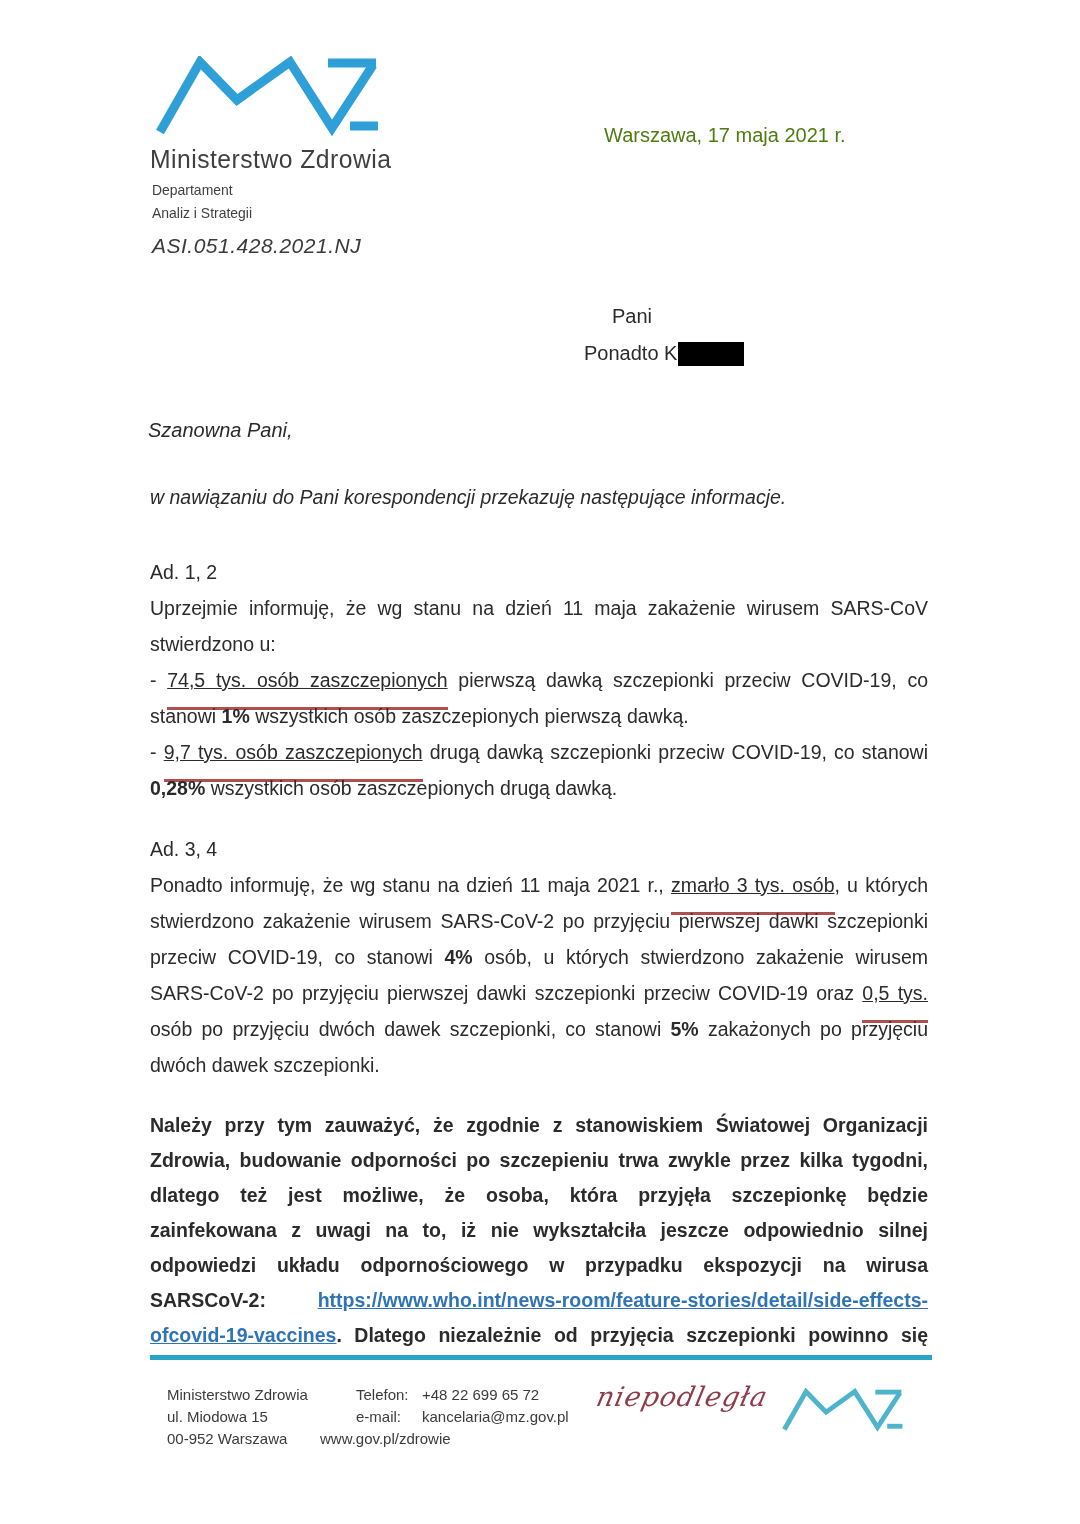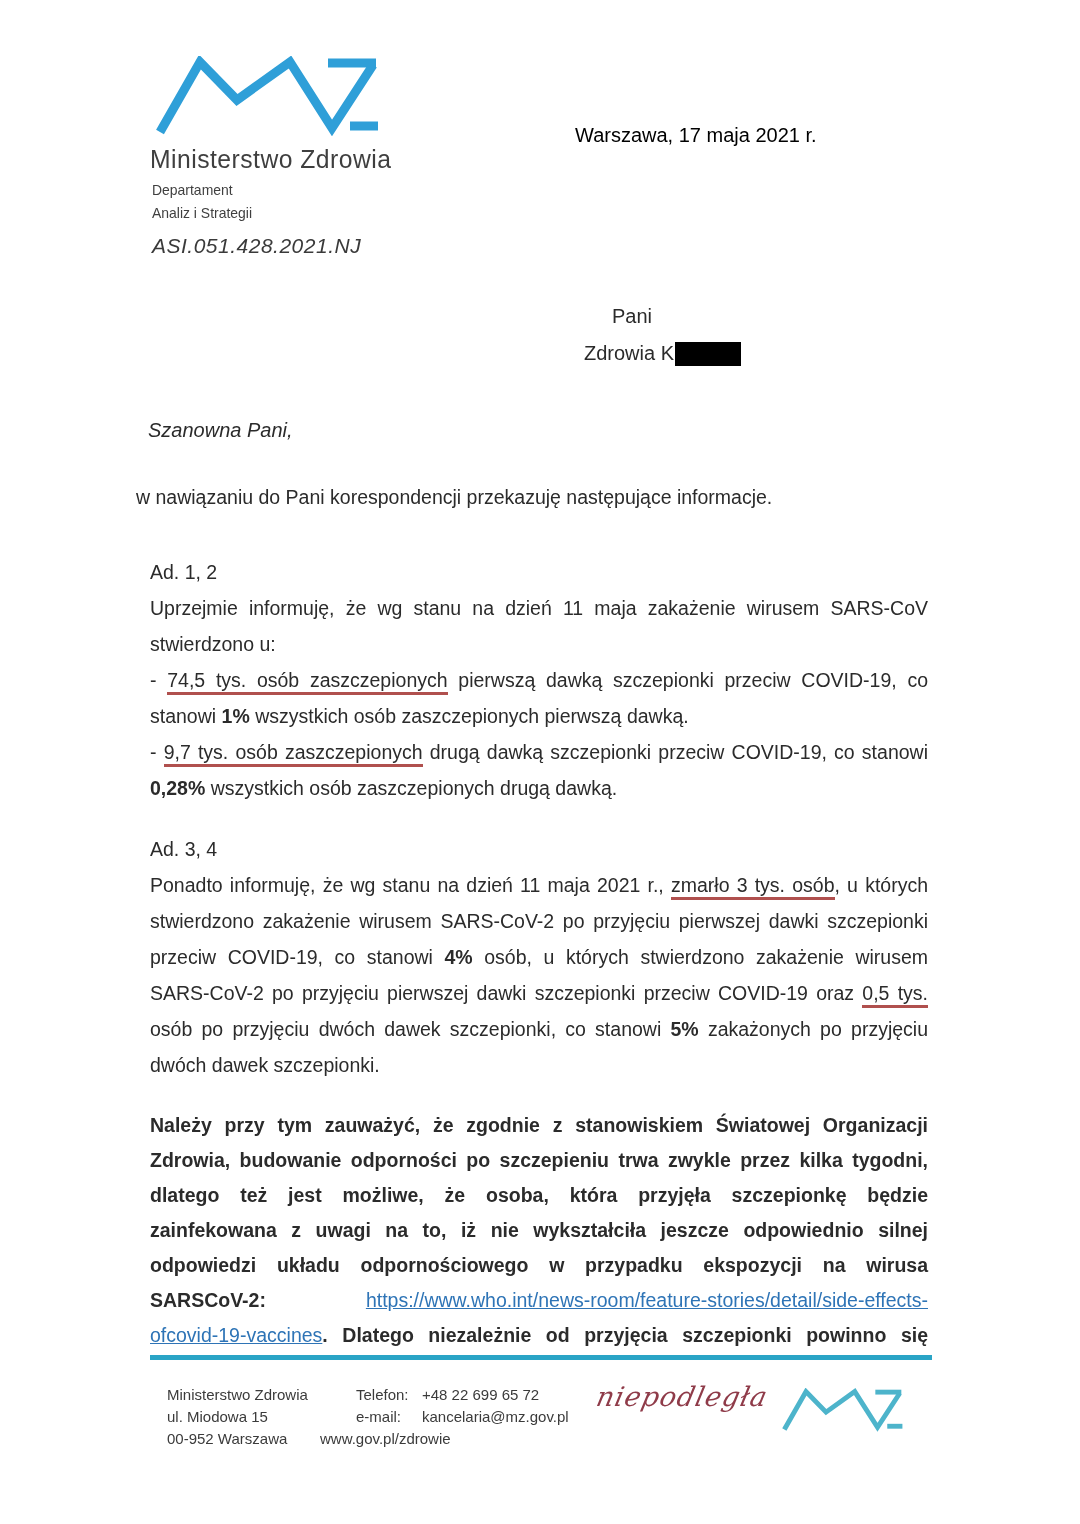"Warszawa, 17 maja 2021 r." .date-line { color: #000000 -> #4d7c0f; left: 575px -> 604px }
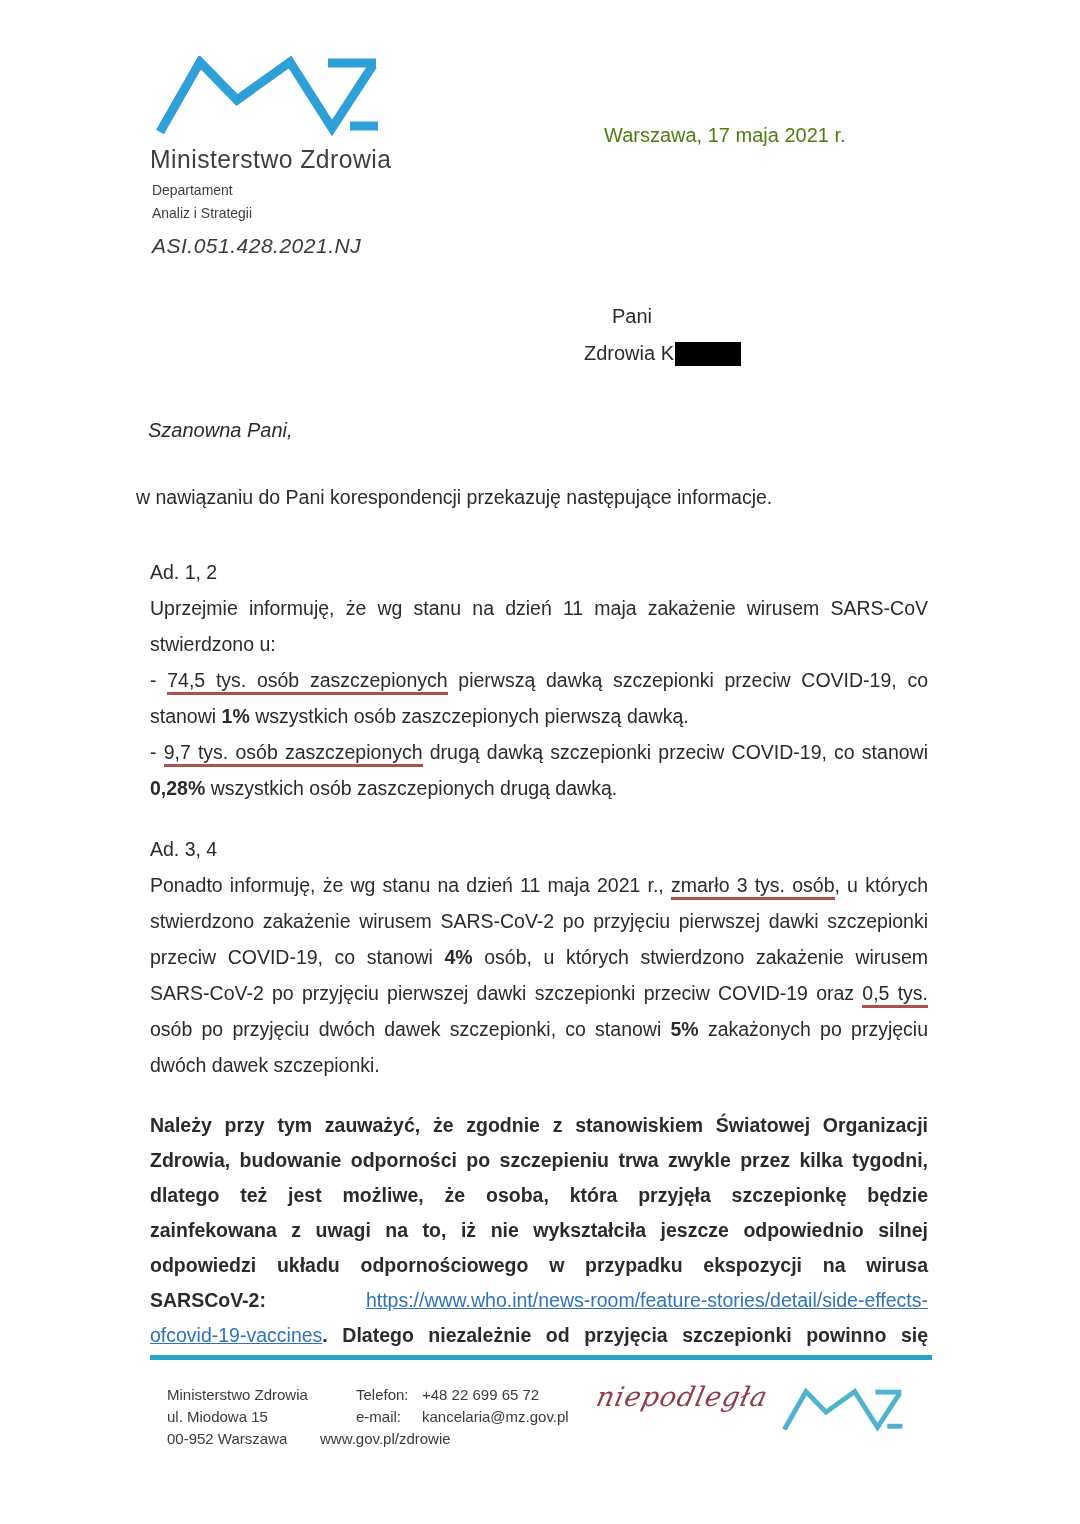"Zdrowia K" span { text: Zdrowia -> Ponadto }
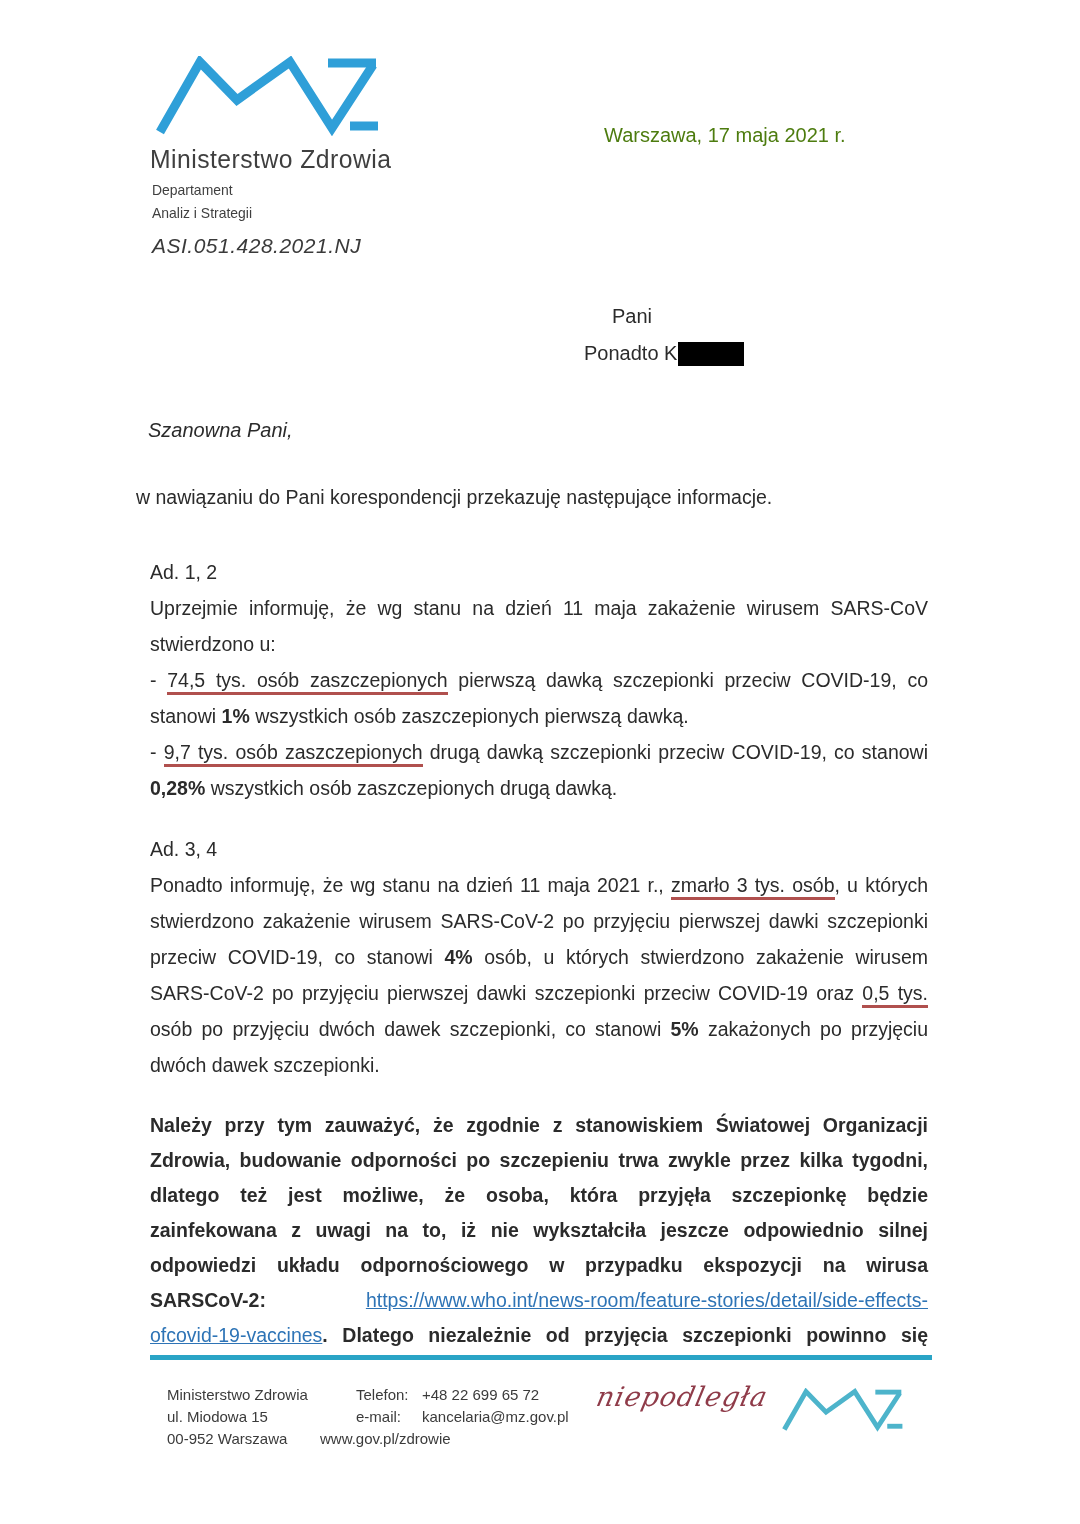"w nawiązaniu do Pani korespondencji" .intro { font-style: none -> italic; left: 136px -> 150px }
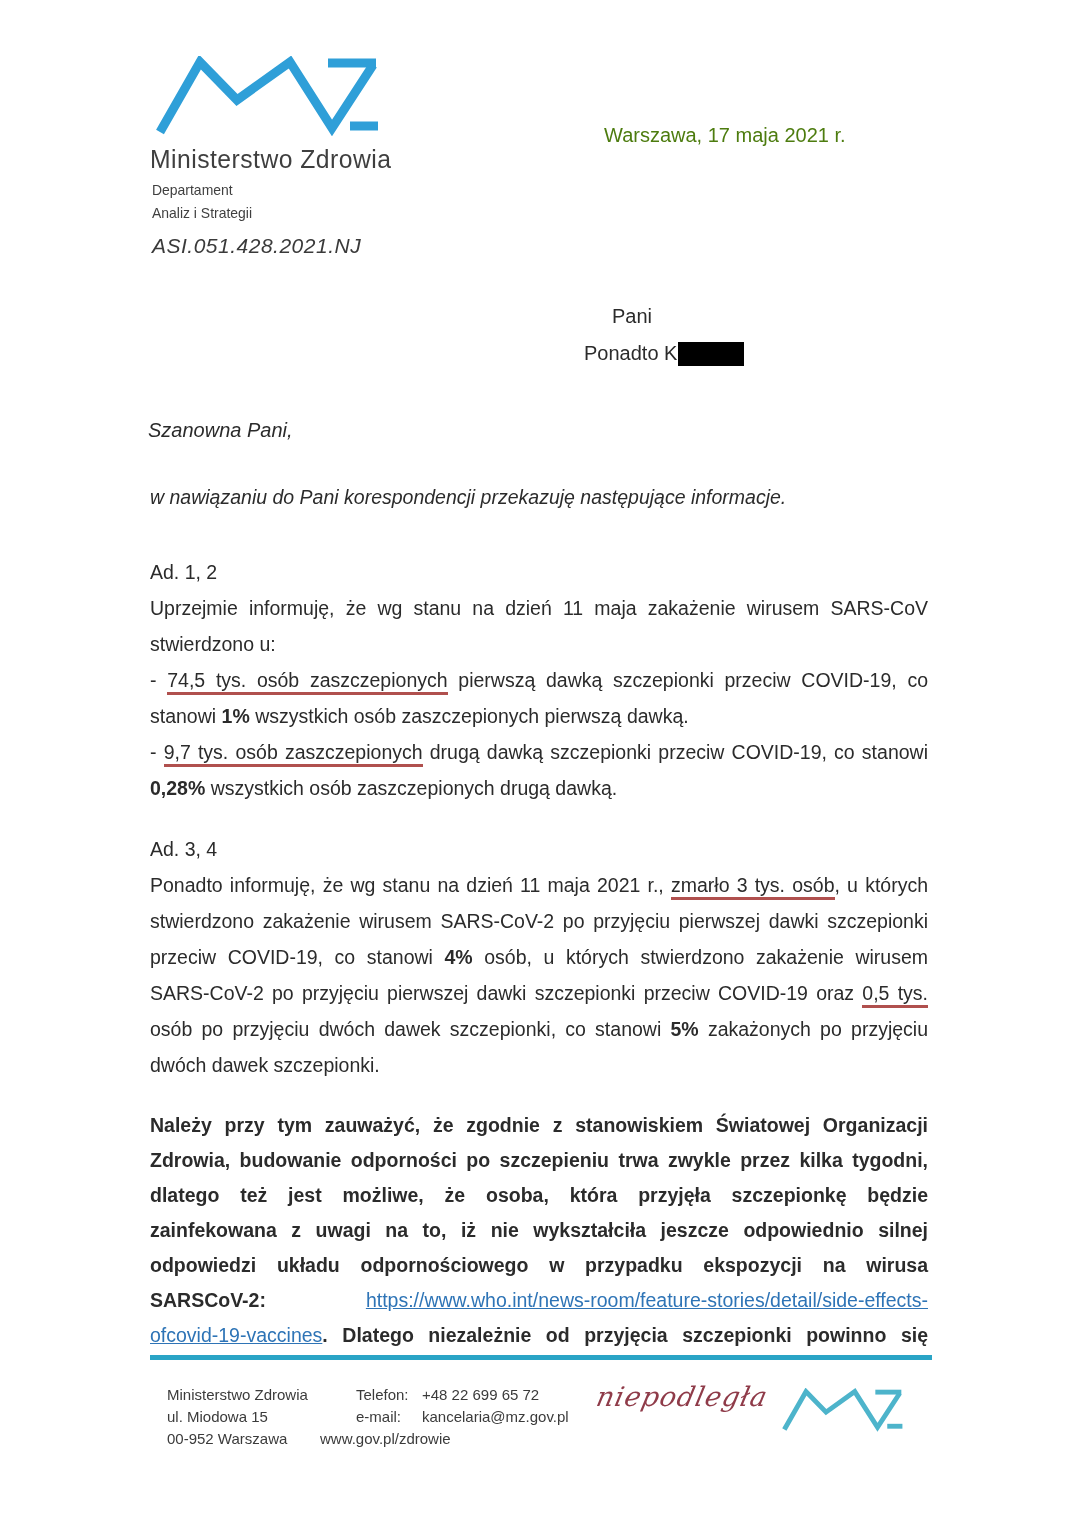"74,5 tys. osób zaszczepionych" .r-ru { padding-bottom: 1px -> 16px; text-decoration: none -> underline }
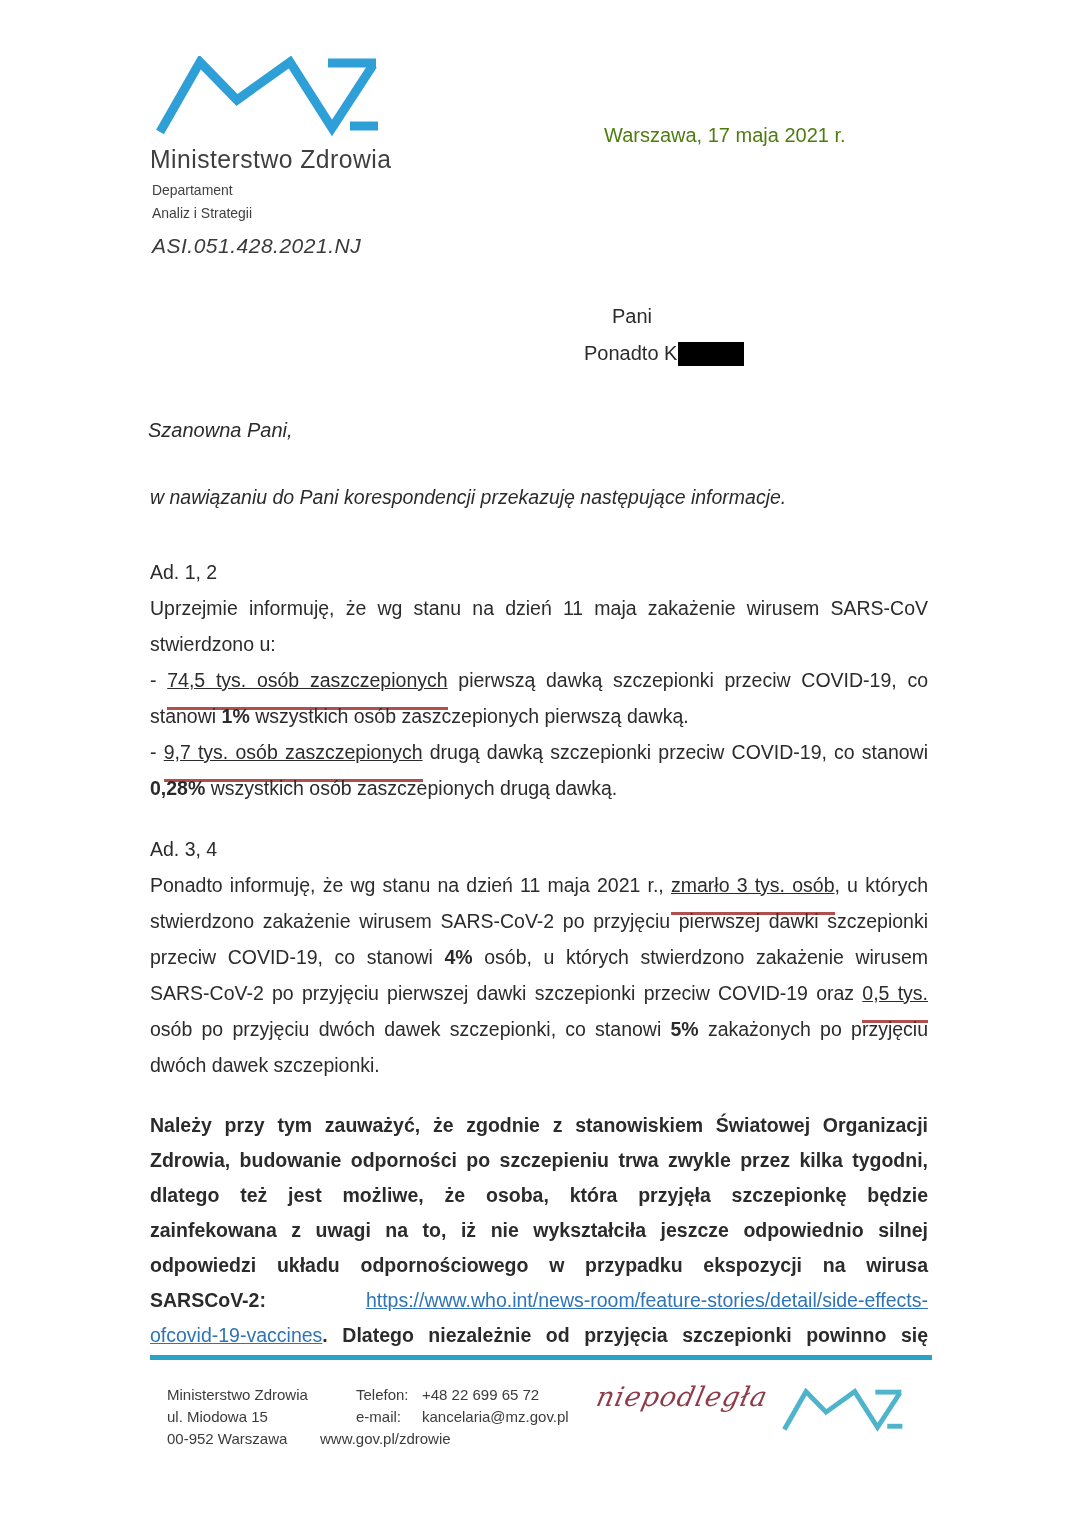"https://www.who.int/news-room/feature-st" .r-link { font-weight: normal -> bold }
